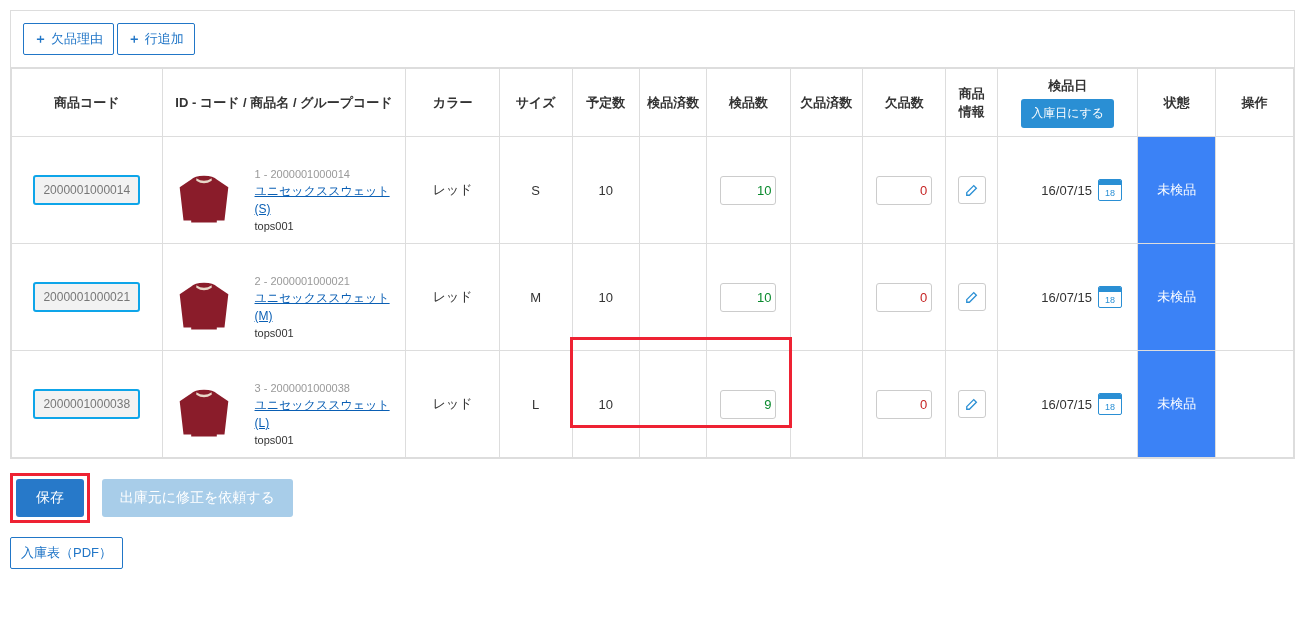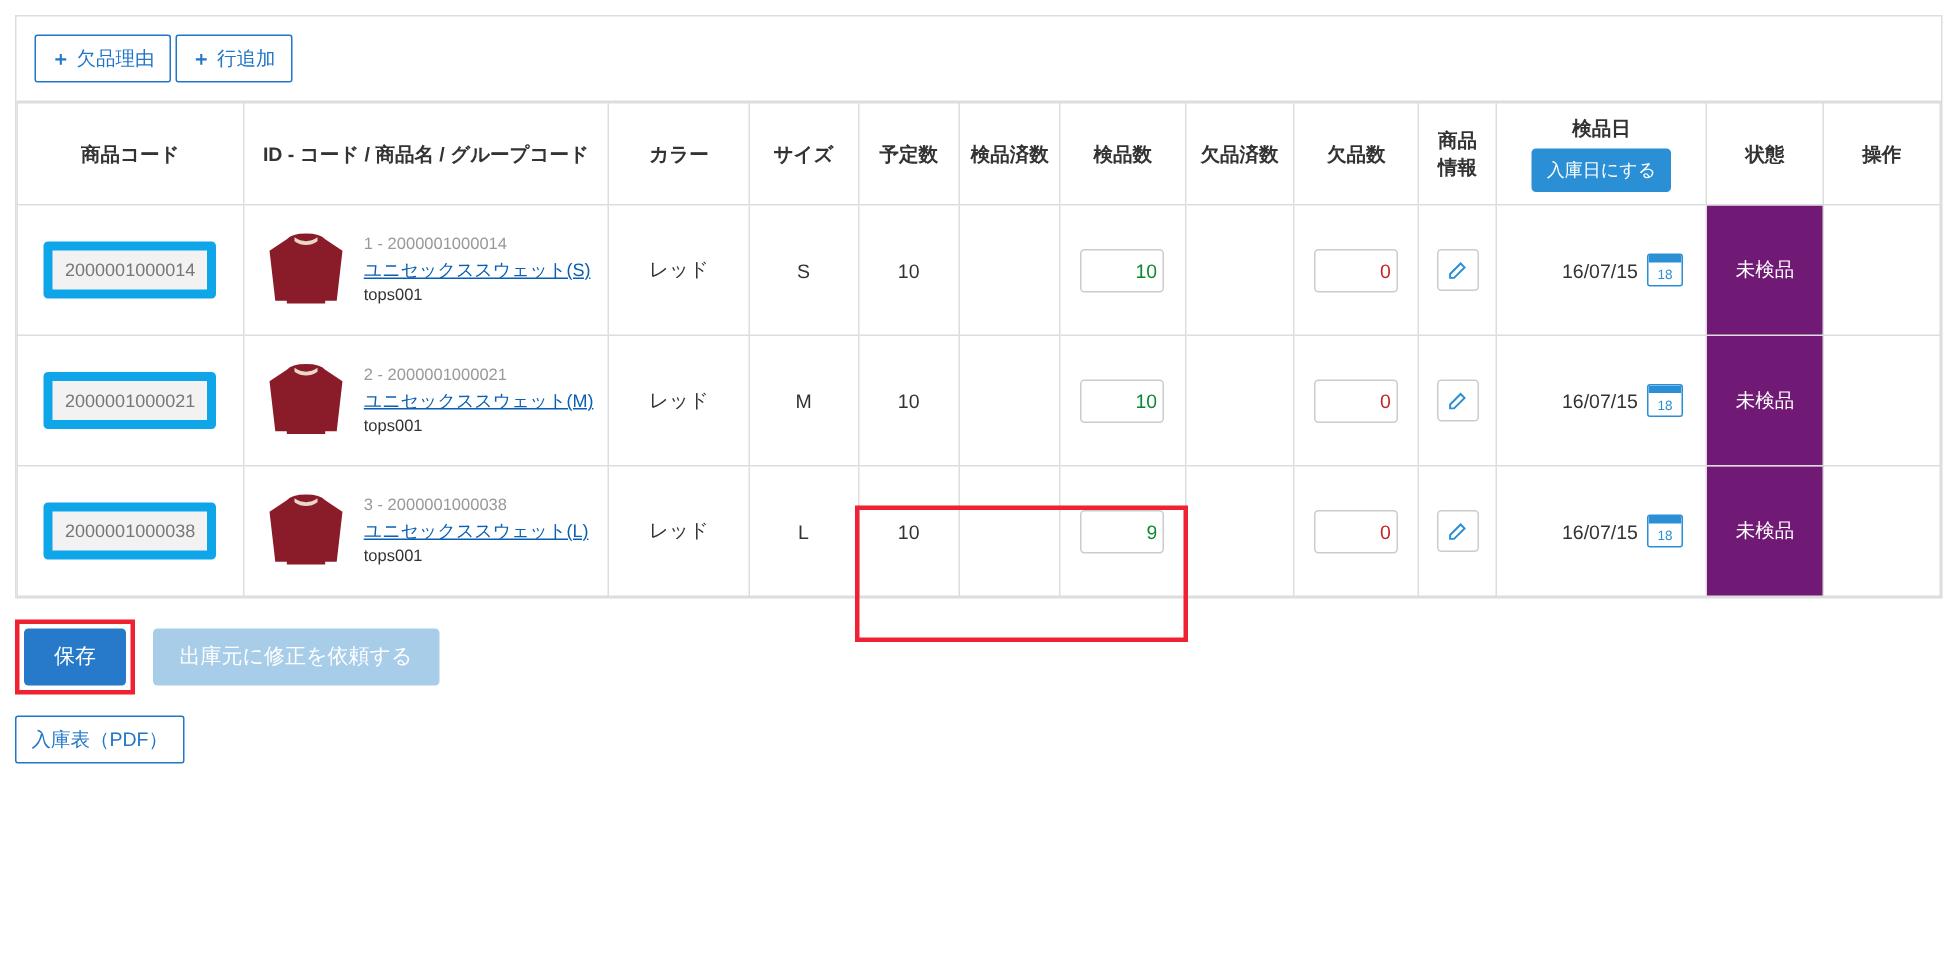"1 - 2000001000014" .product-cell { gap: 4px -> 16px; margin-top: none -> 20px }
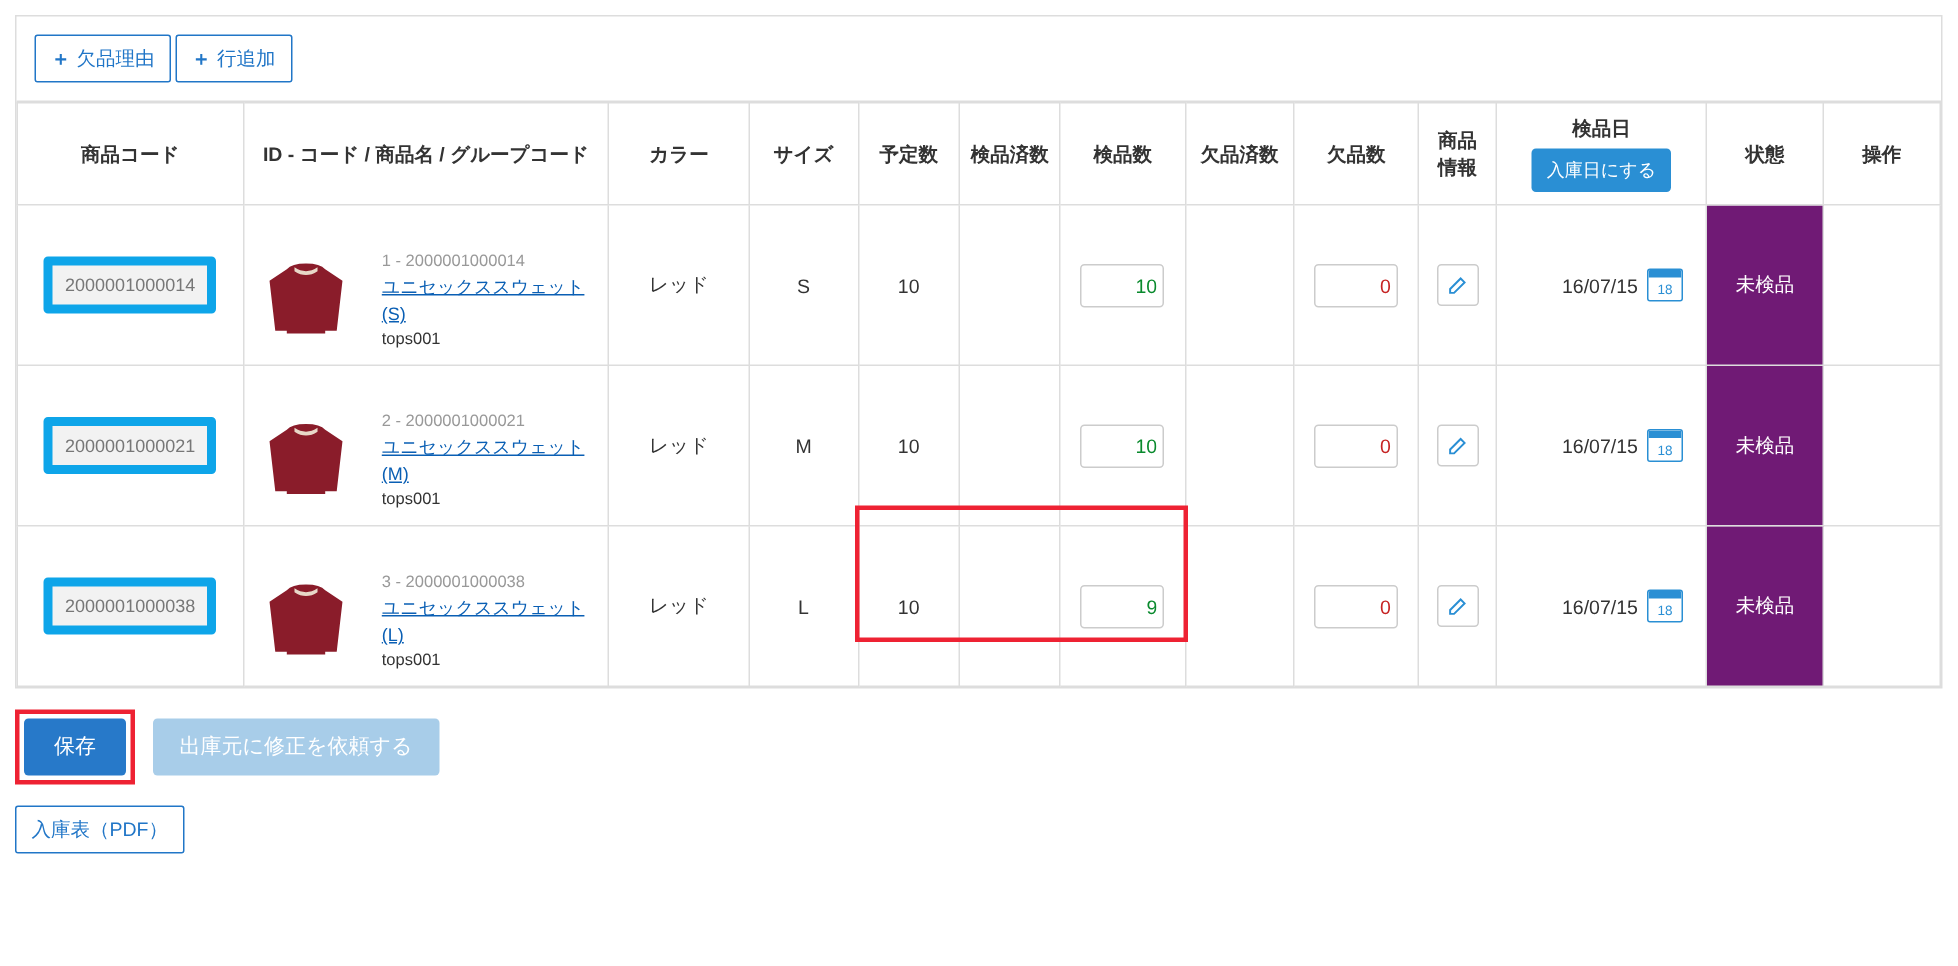"2000001000014" .code-badge { border: 6px solid #0ea5e9 -> 2px solid #0ea5e9 }
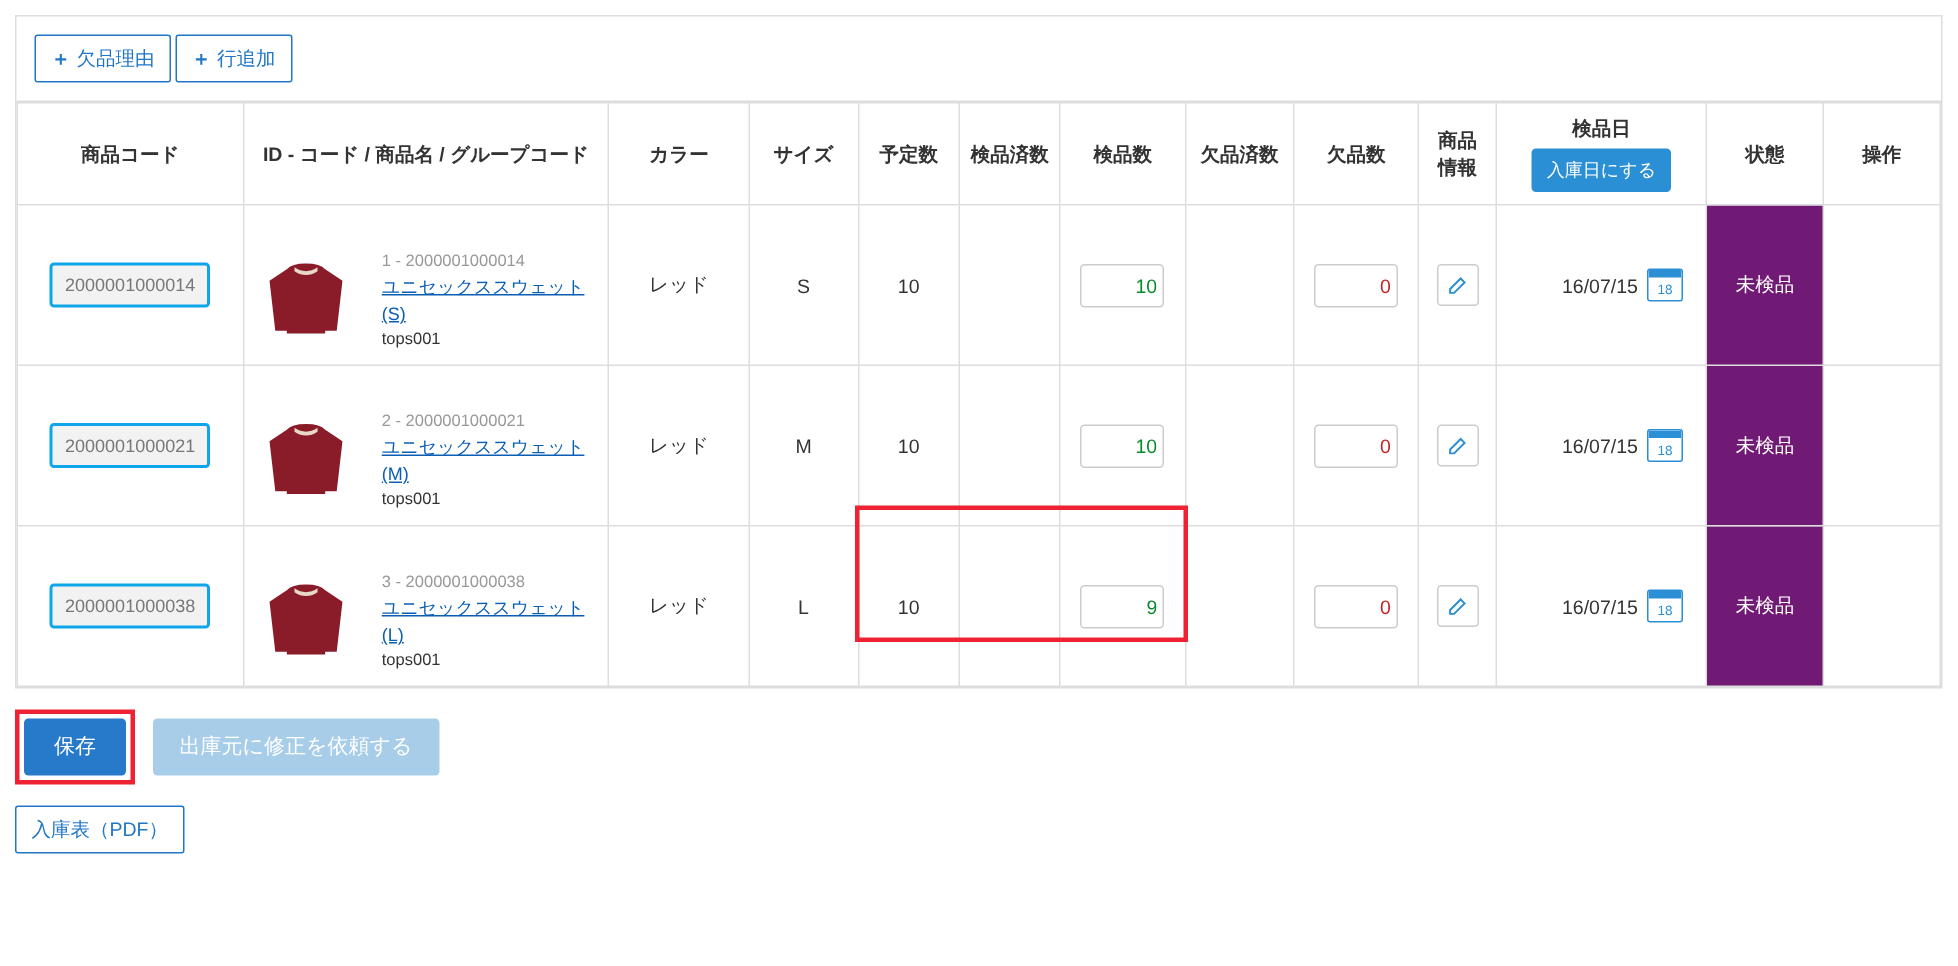"未検品" .state-cell { background: #701a75 -> #3b82f6 }
